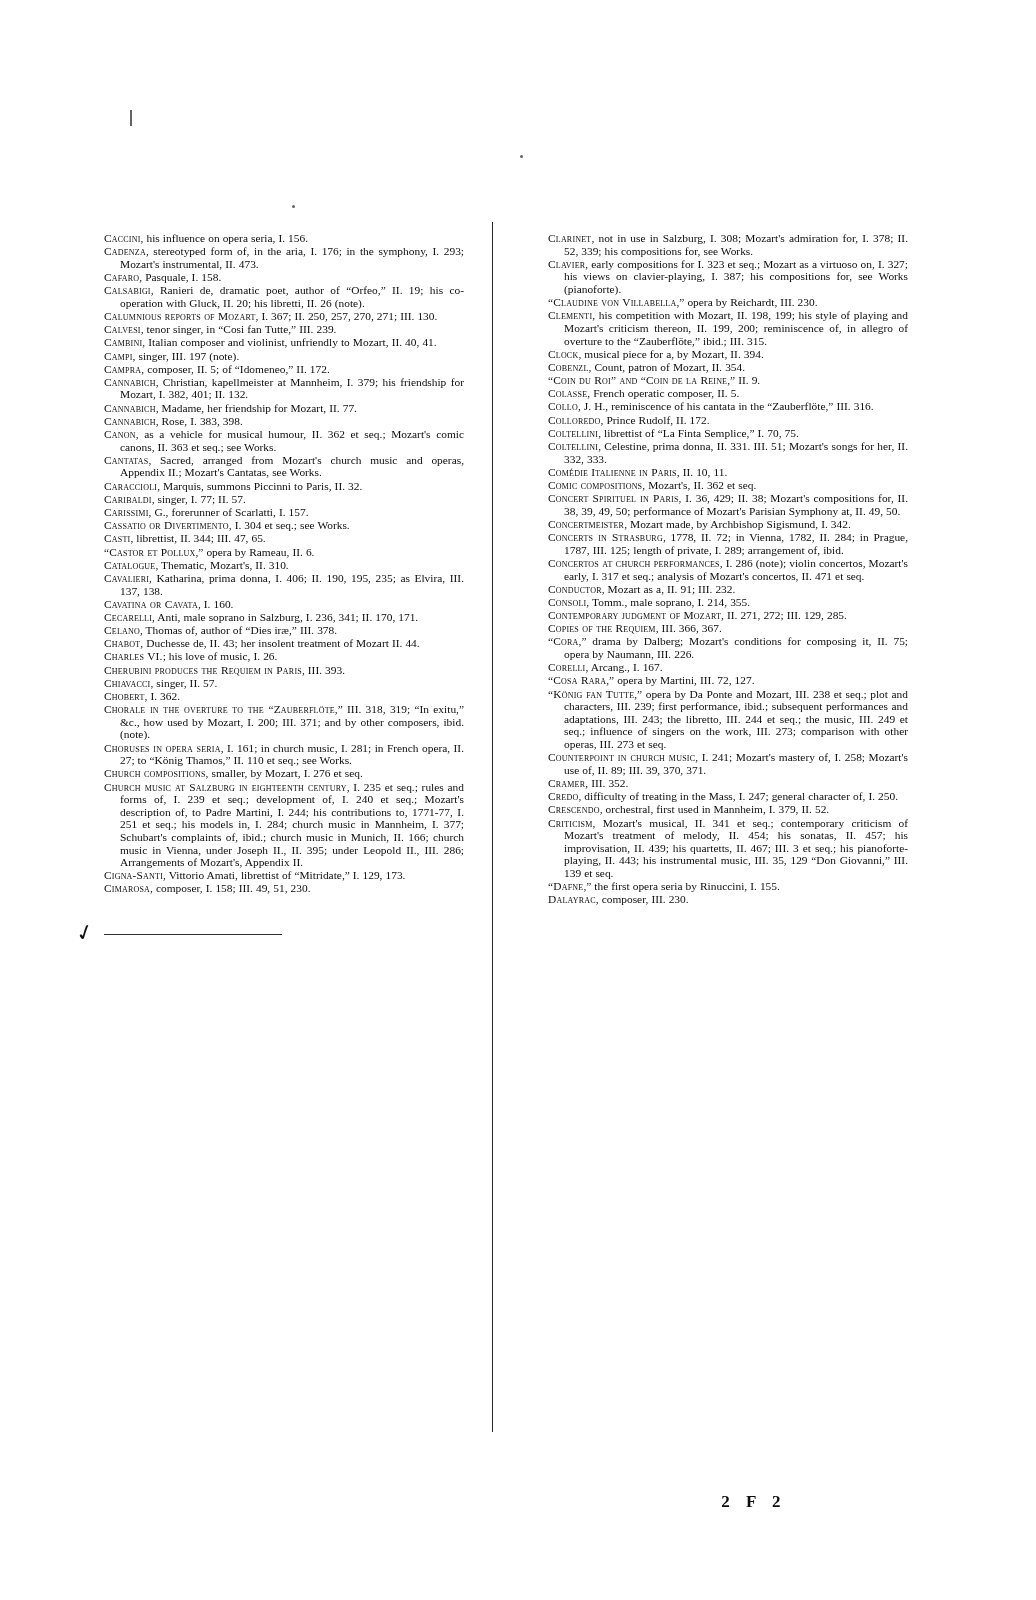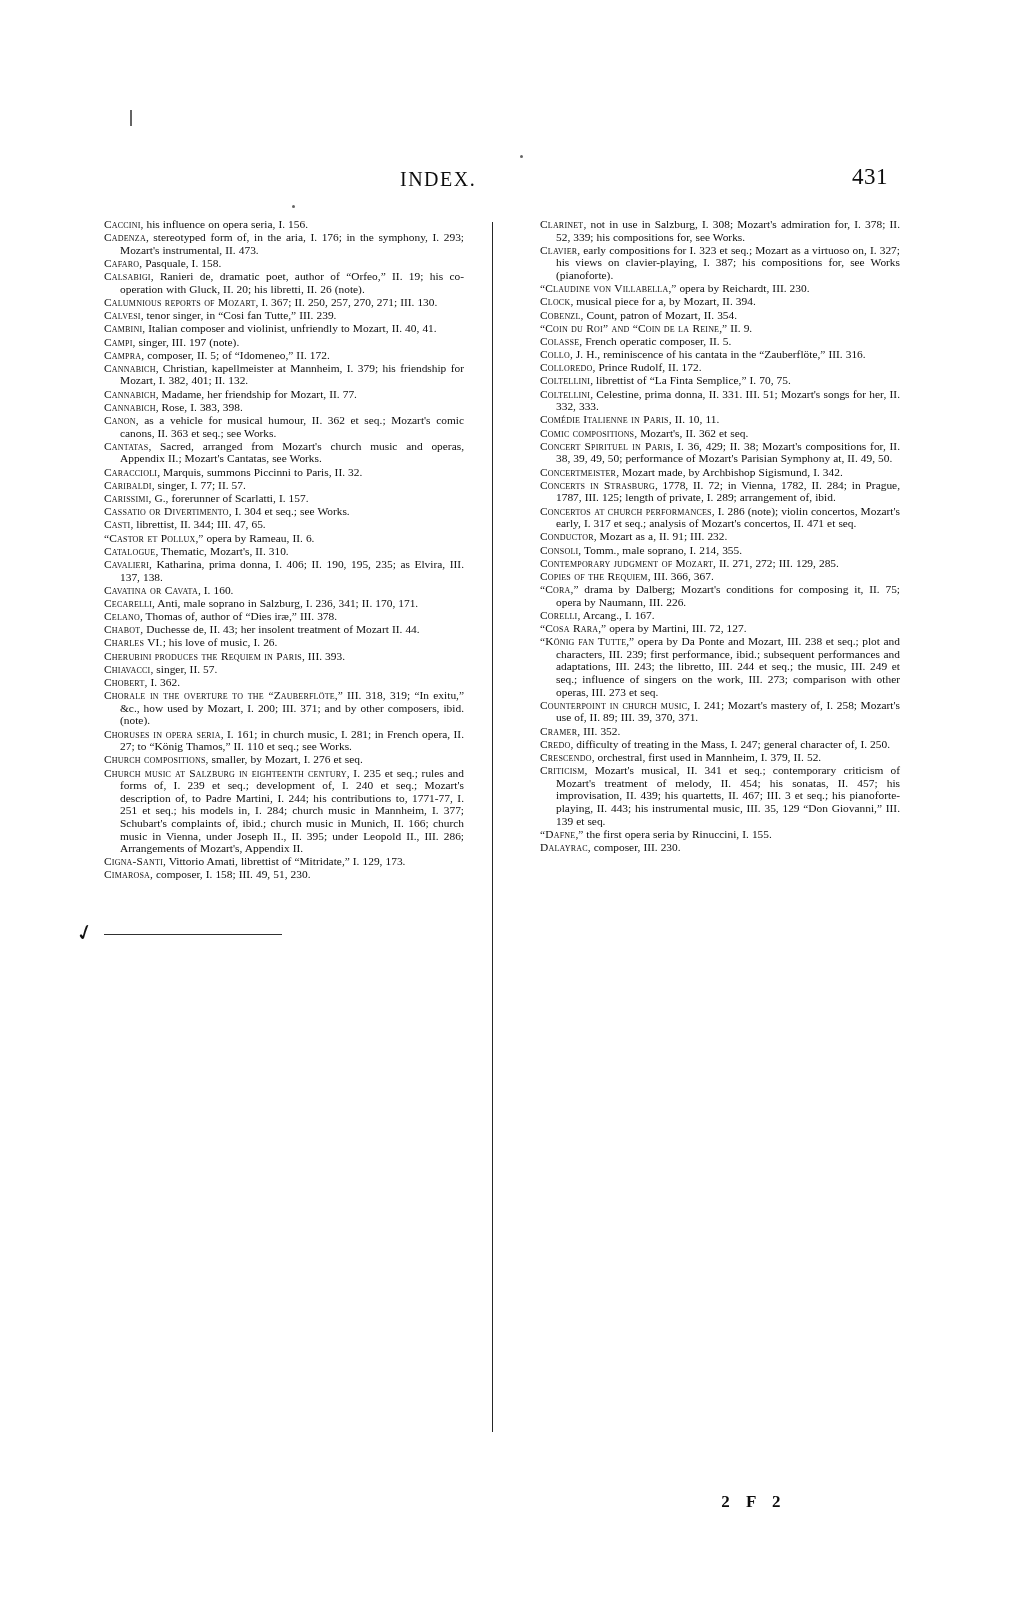"INDEX." div.header { html: <div> <div>INDEX.</div> <div>431</div> </div> -> none }
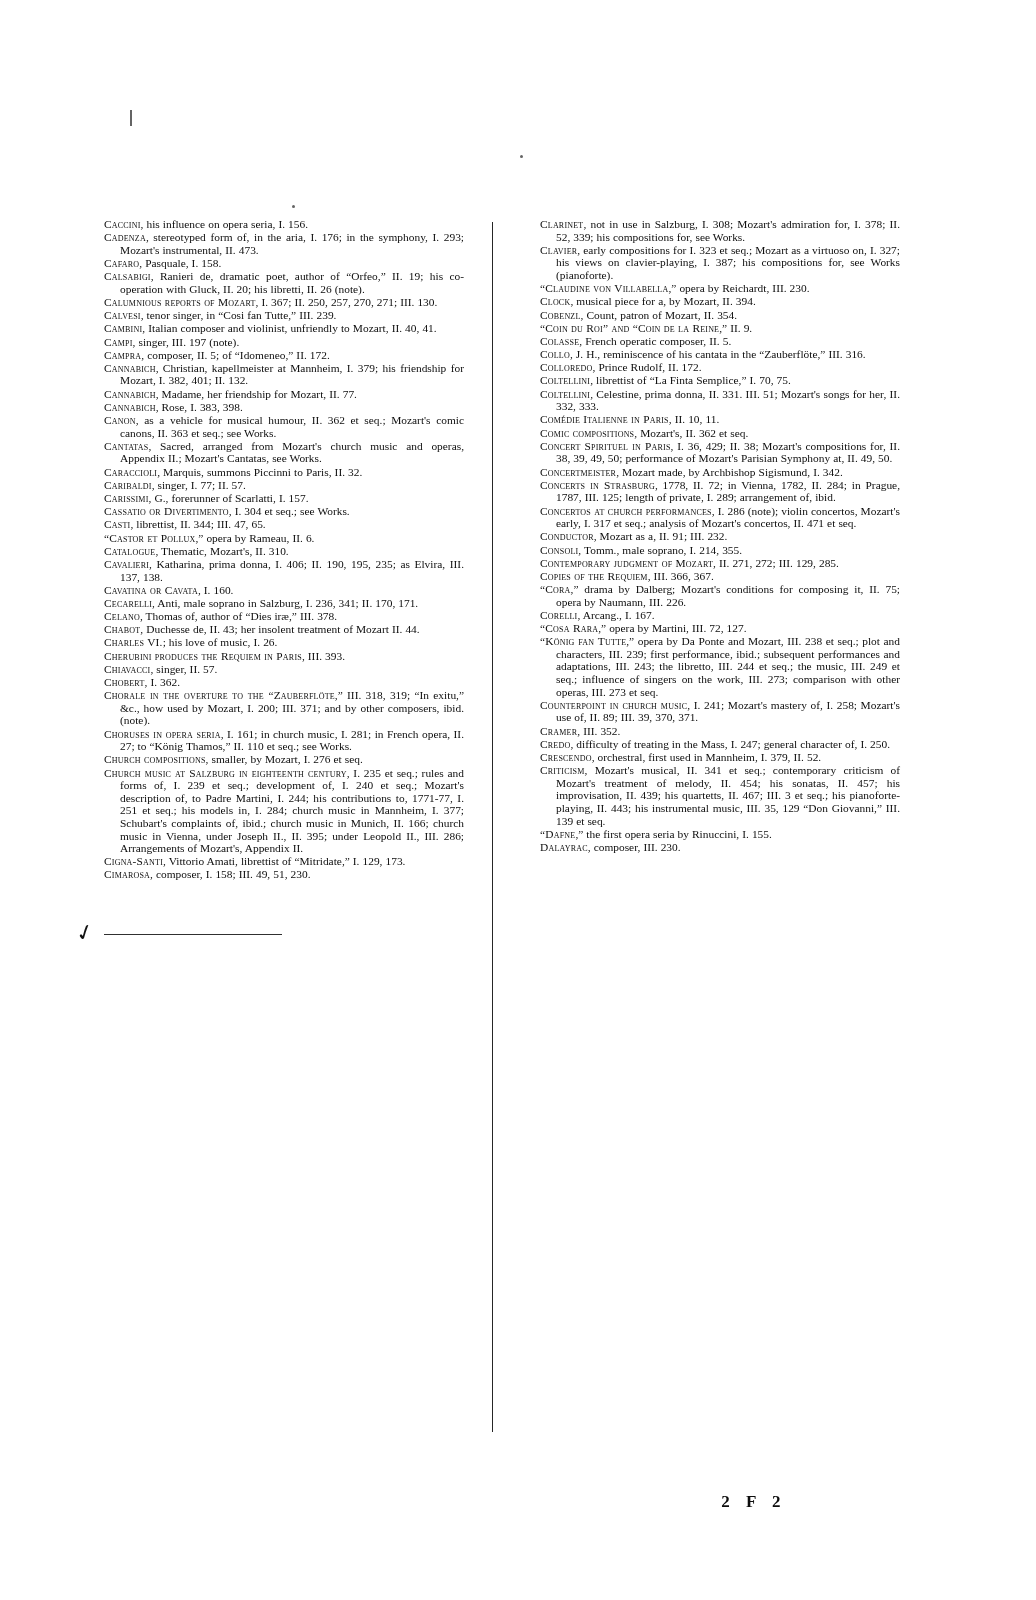"Caccini, his influence on opera" .columns { gap: 8px -> 16px; top: 218px -> 232px }
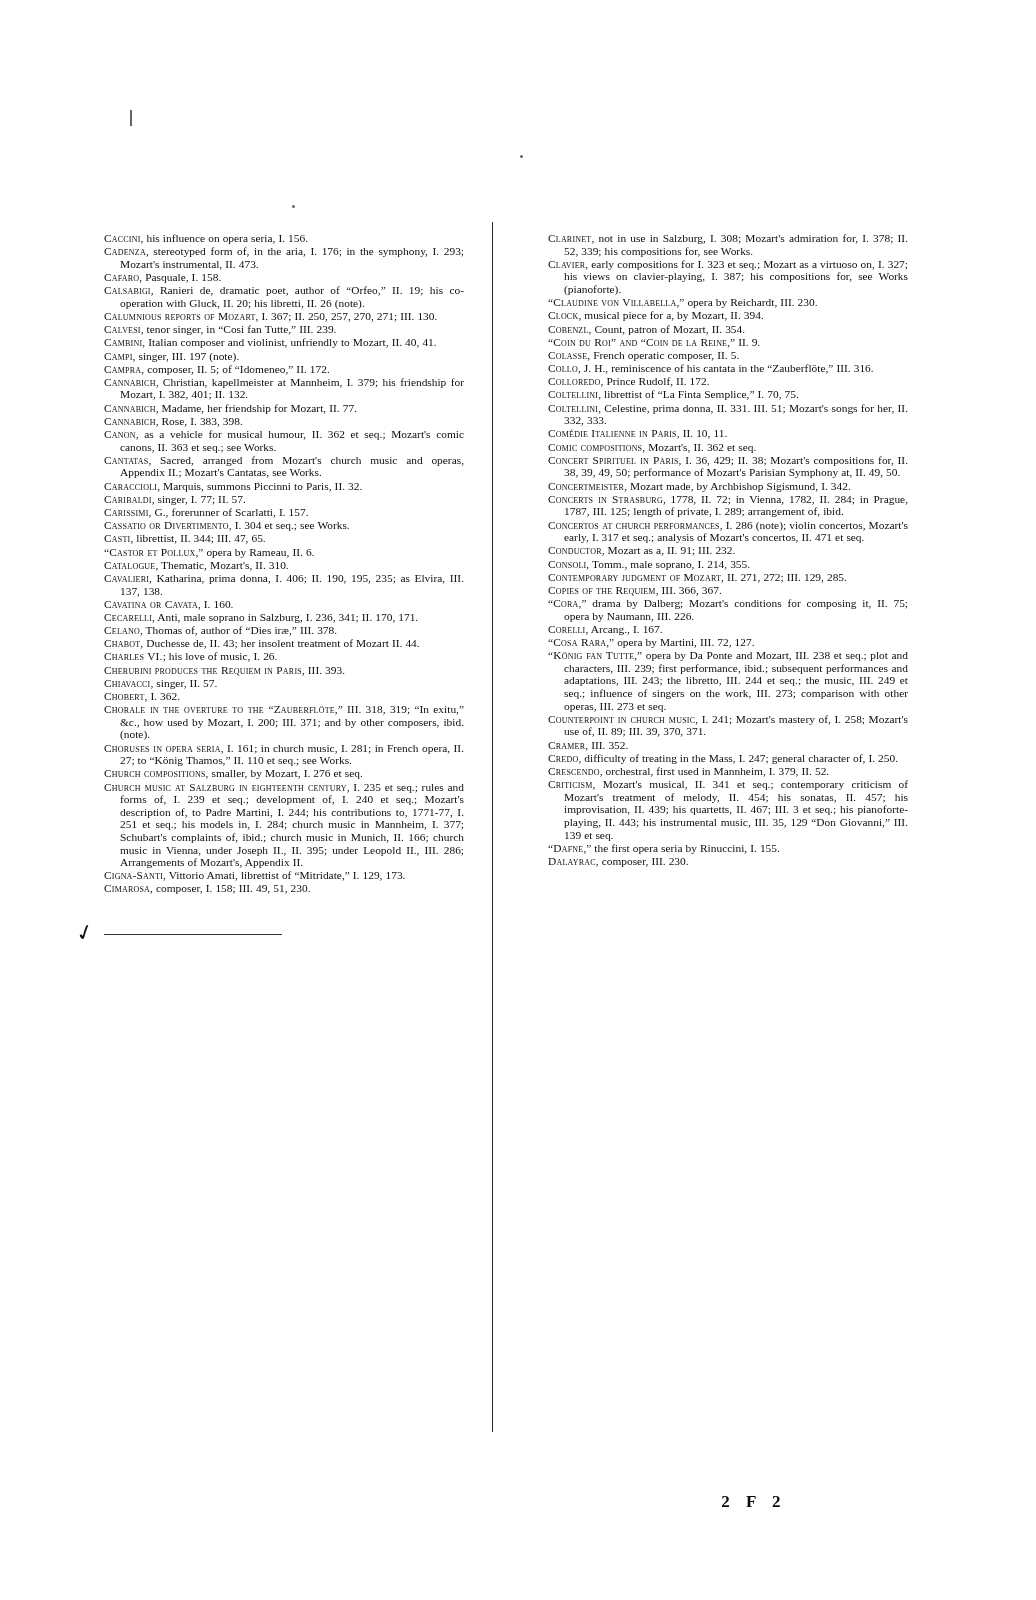"Clementi, his competition with Mozart," p.entry { html: none -> <p><span>Clementi</span>, his competition with Mozart, II. 198, 199; his style of playing and Mozart's criticism thereon, II. 199, 200; reminiscence of, in allegro of overture to the “Zauberflöte,” ibid.; III. 315.</p> }
